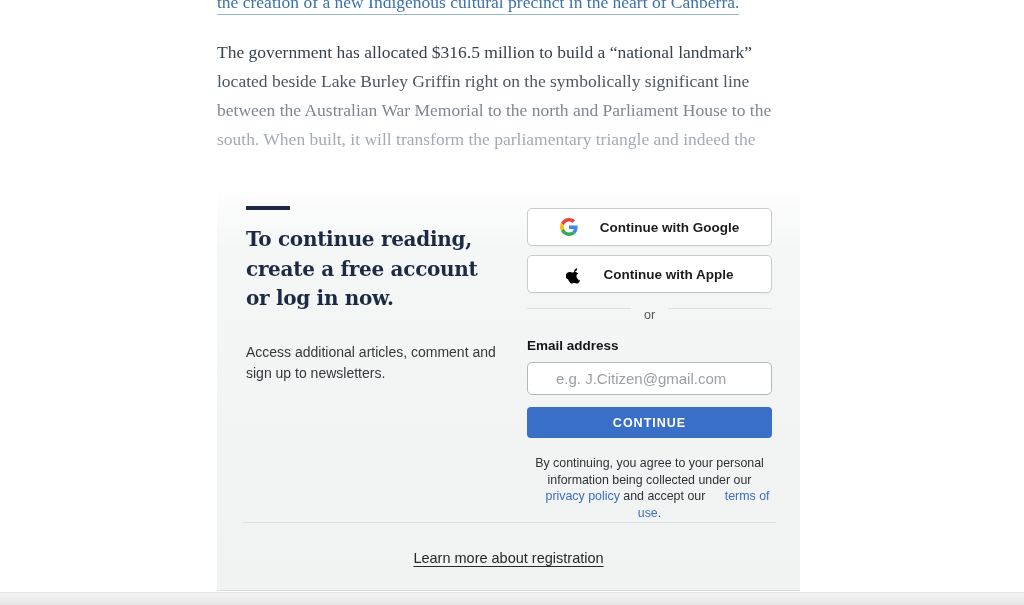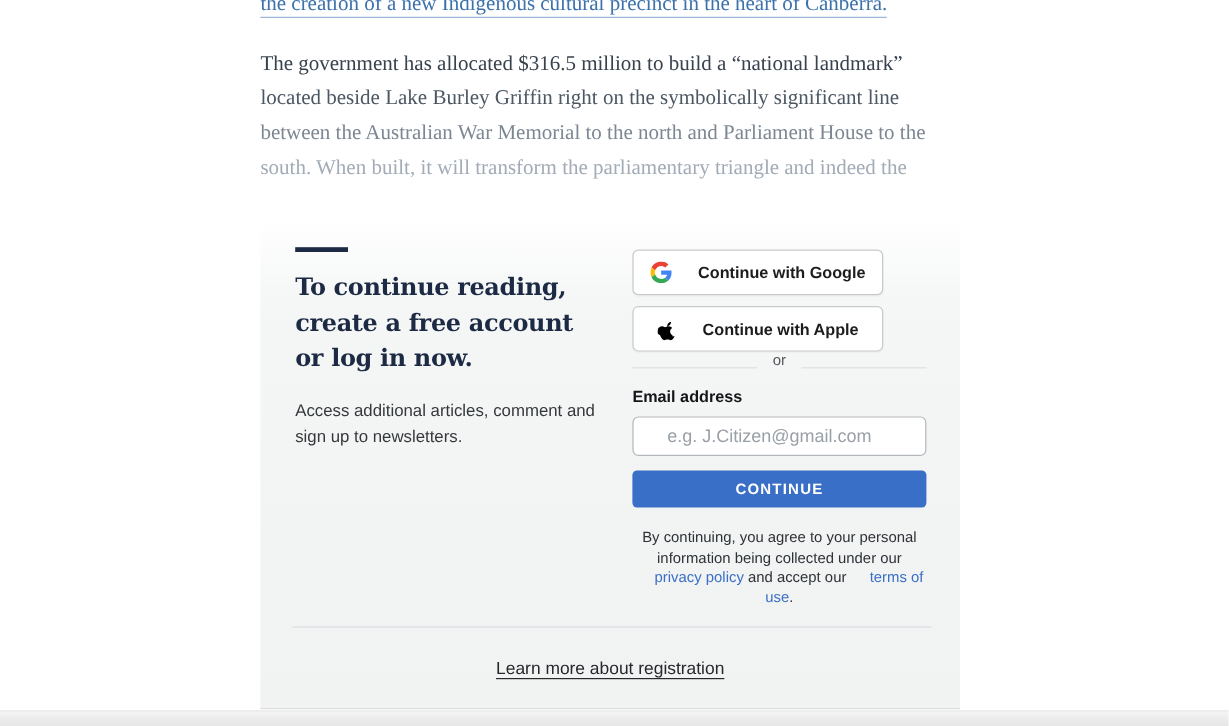"Continue with Google" .oauth-btn { width: 209px -> 245px }
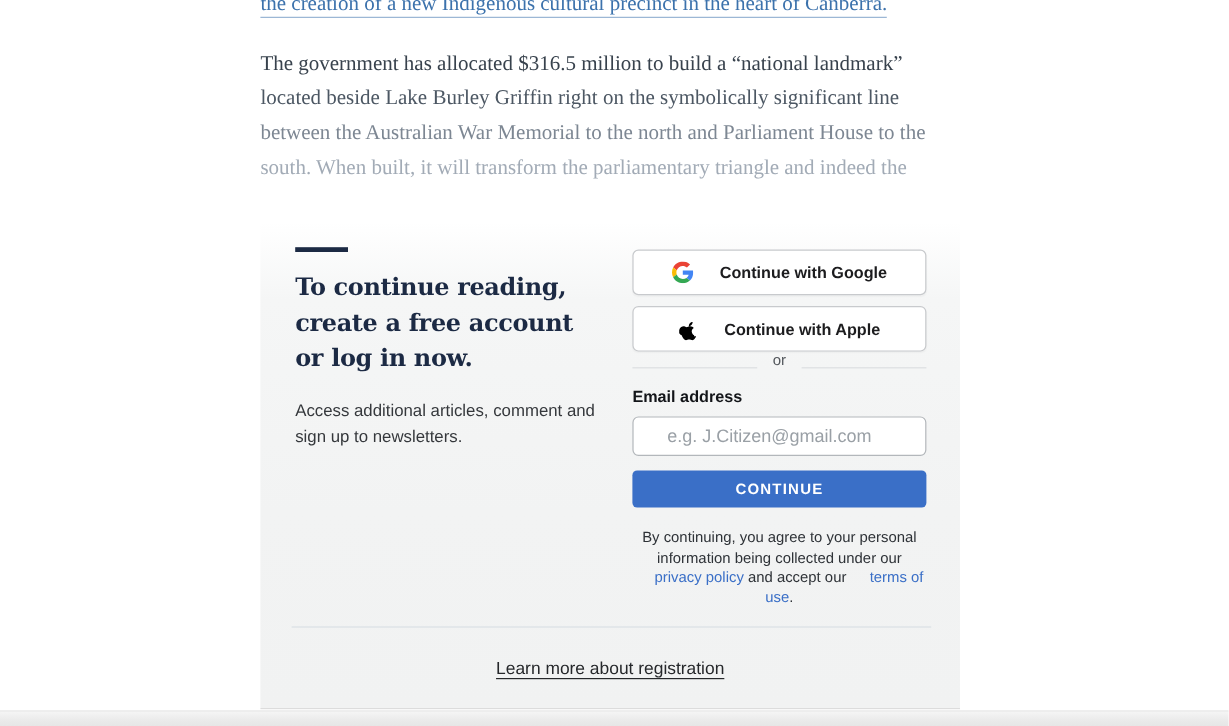"or" .or-row { align-items: flex-end -> flex-start; margin-top: none -> 15px }
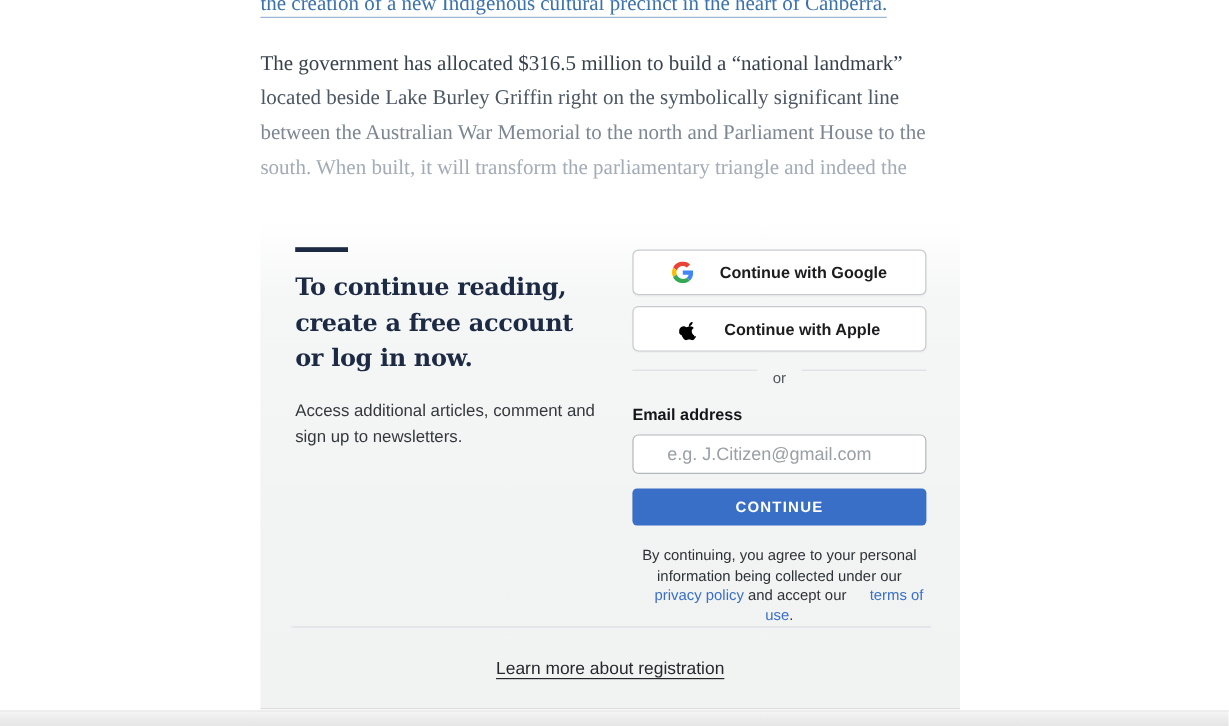"Access additional articles, comment and" .subtext { margin-top: 18px -> 28px }
